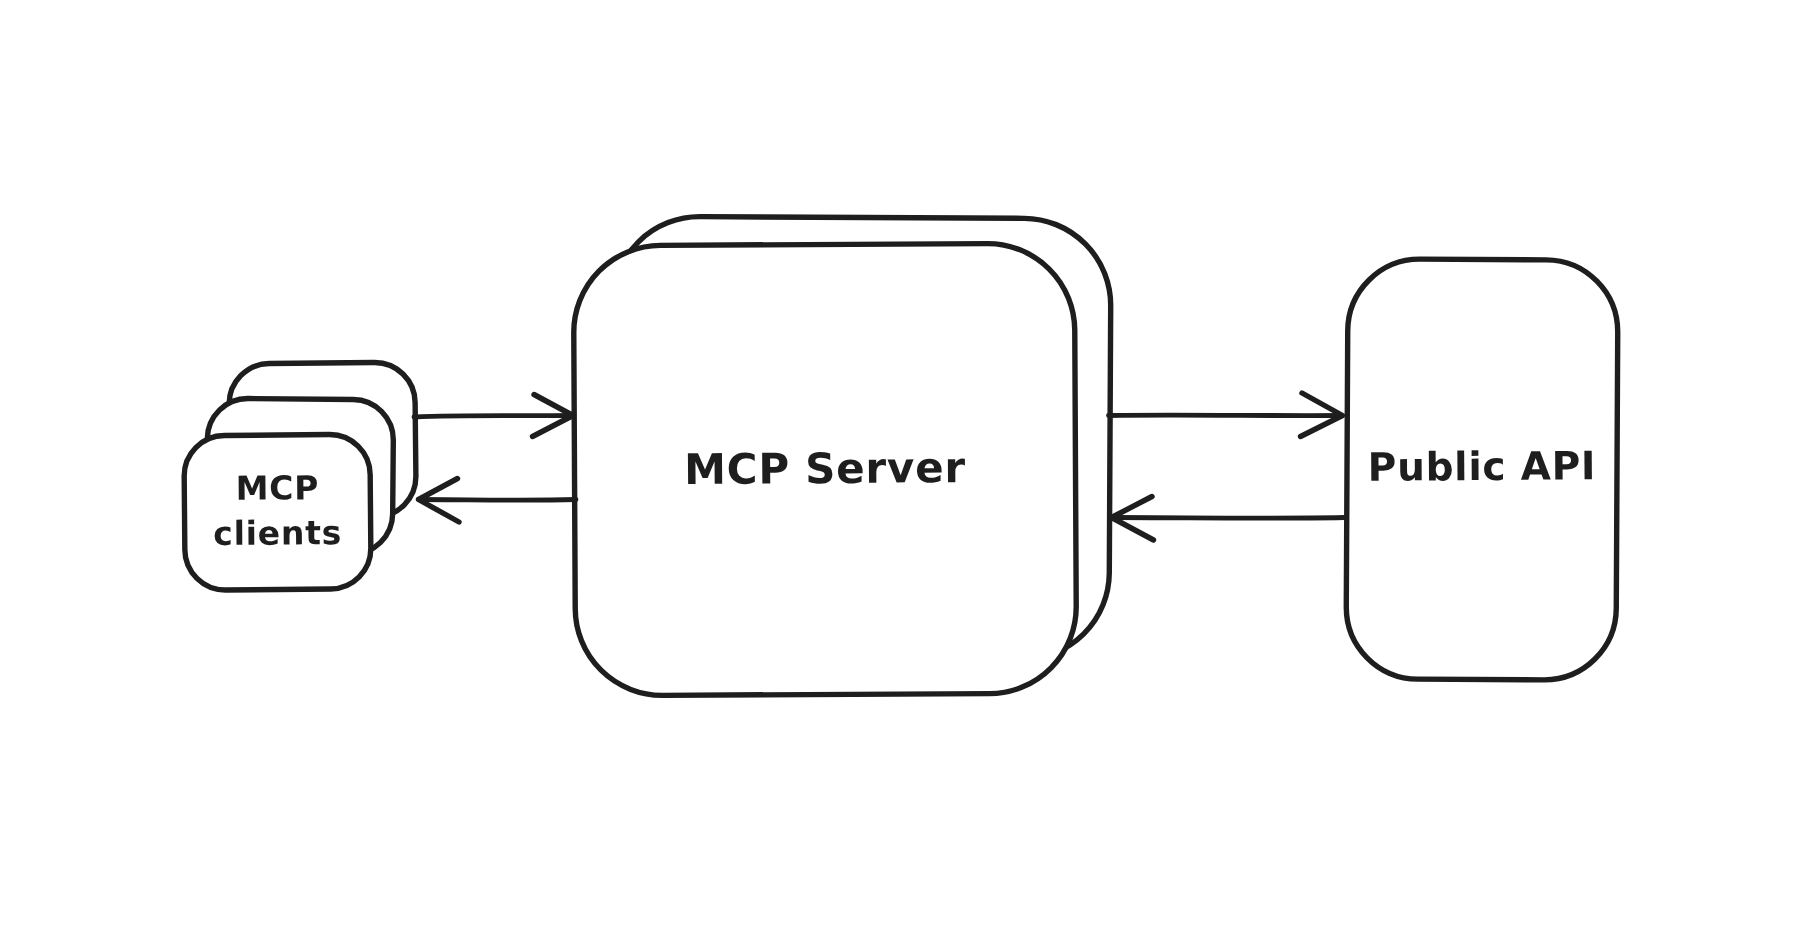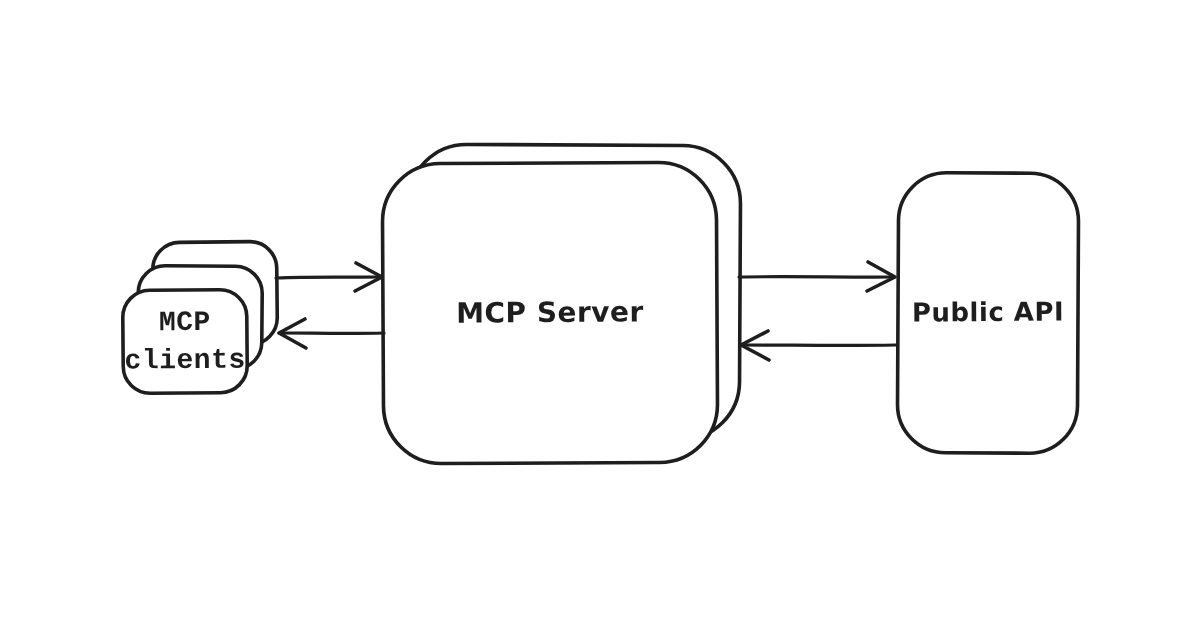"MCP clients" .label-clients { font-family: Liberation Mono, monospace -> none; font-size: 28px -> 22px }
